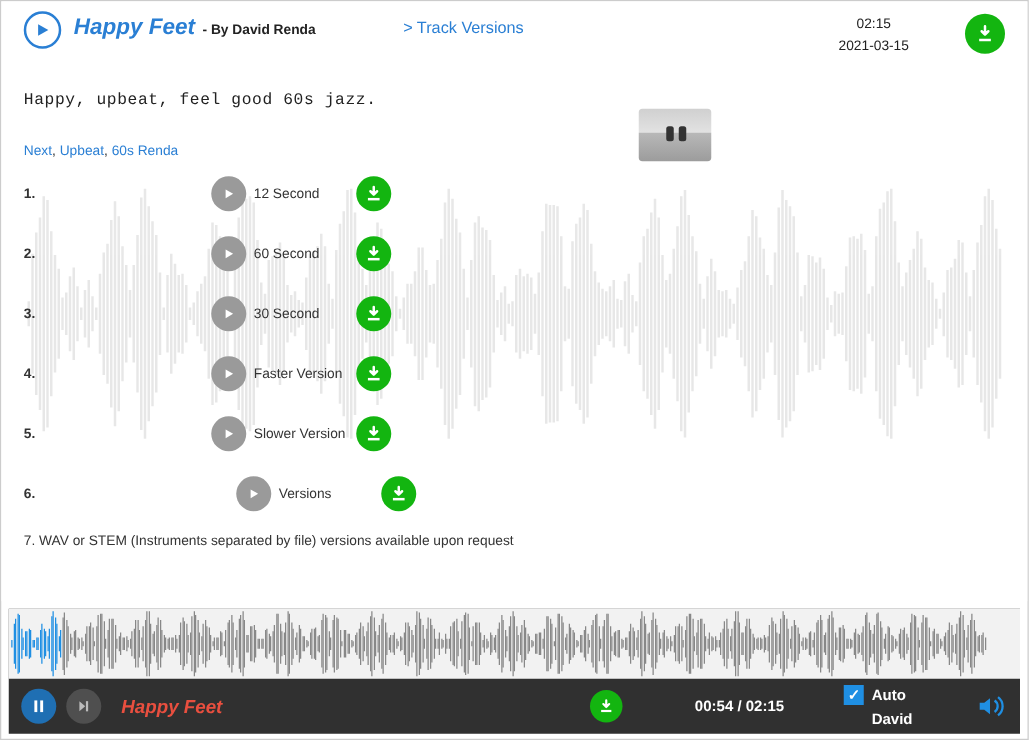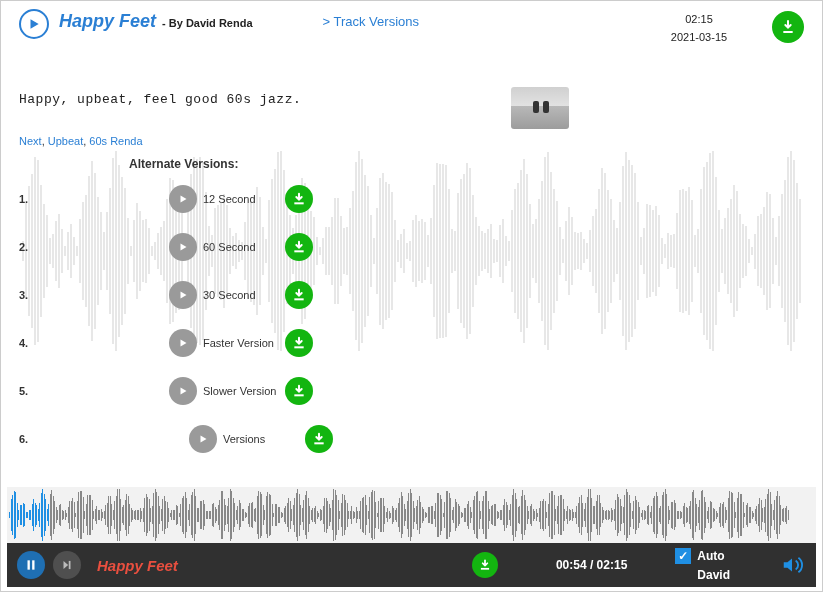"Happy, upbeat, feel good 60s" .description { margin-top: 46px -> 26px }
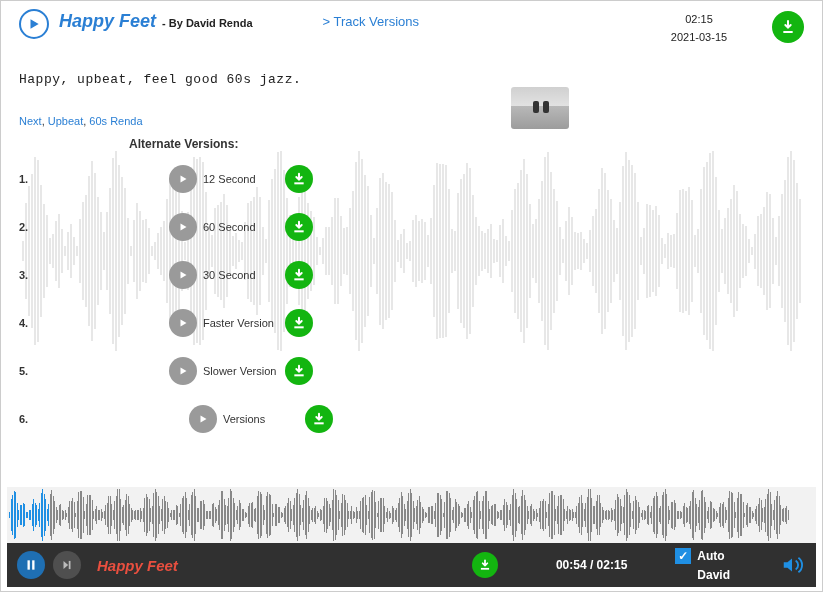"Alternate Versions:" div.alt-header { html: <div>Alternate Versions:</div> -> none }
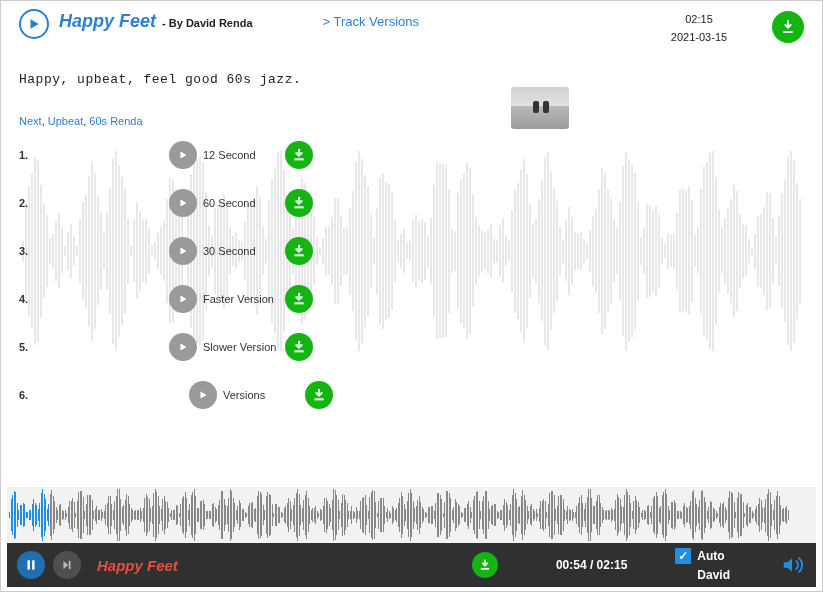"7. WAV or STEM (Instruments" div.note-row { html: none -> <div>7. WAV or STEM (Instruments separated by file) versions available upon request</div> }
